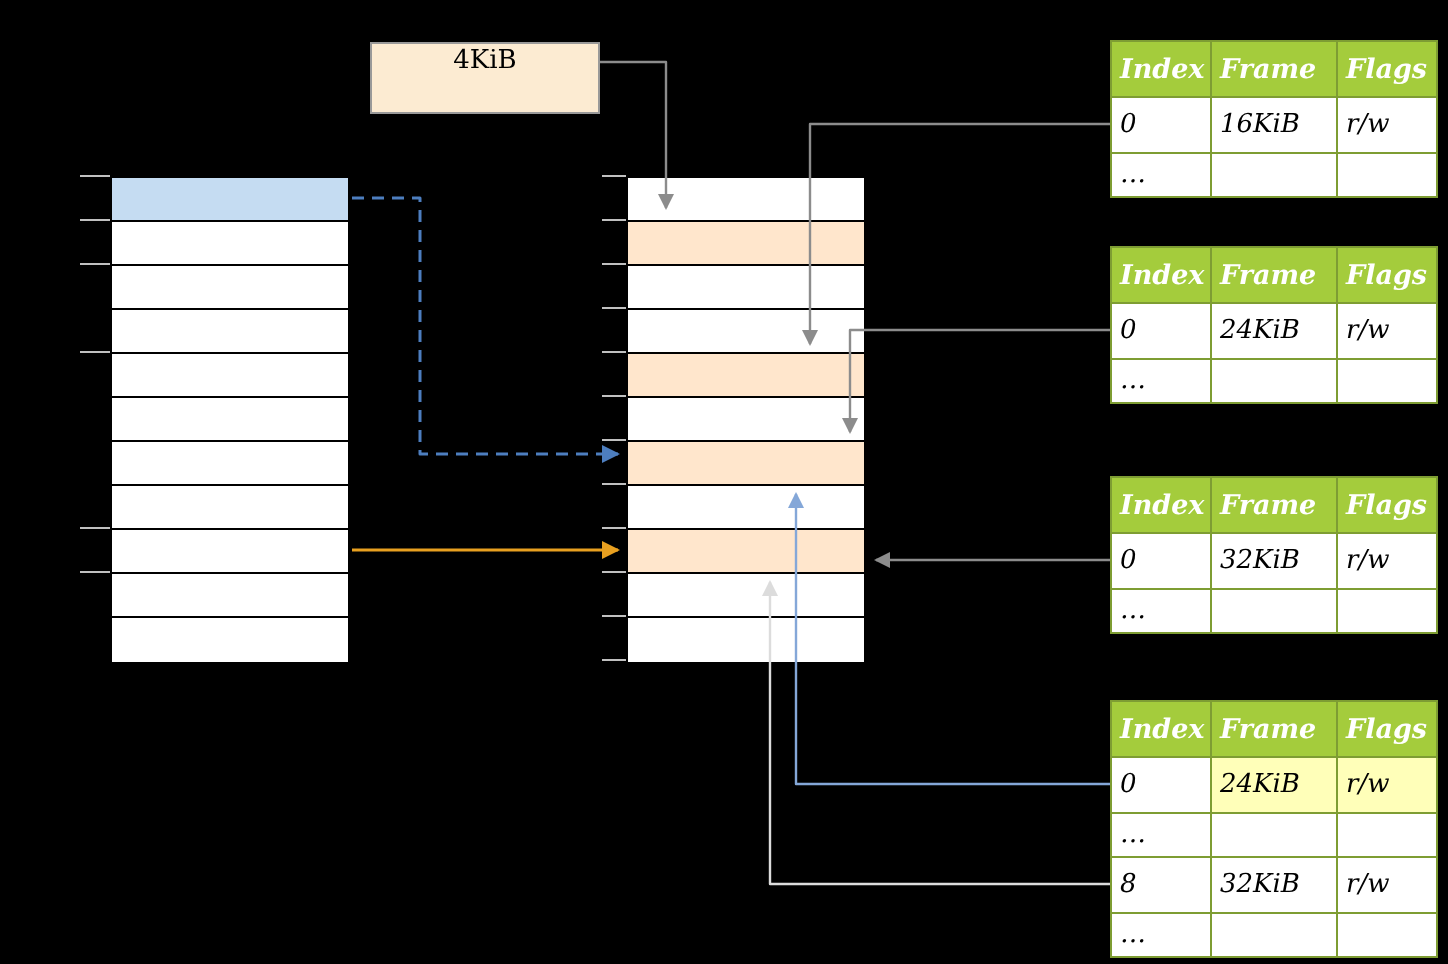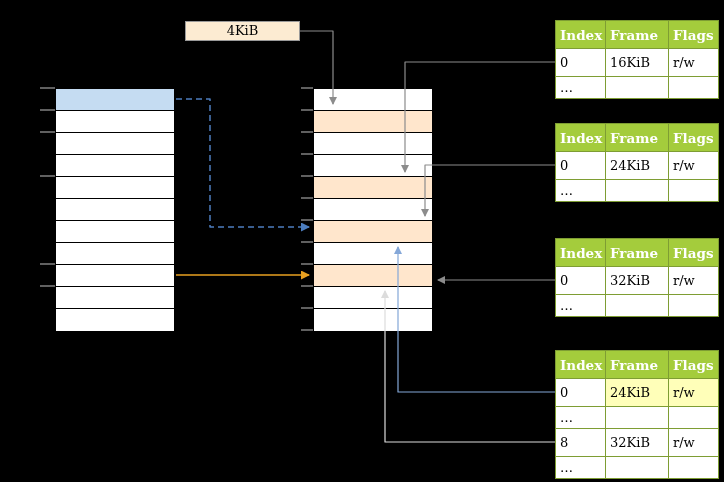"4KiB" .page-size-box { height: 20px -> 36px }
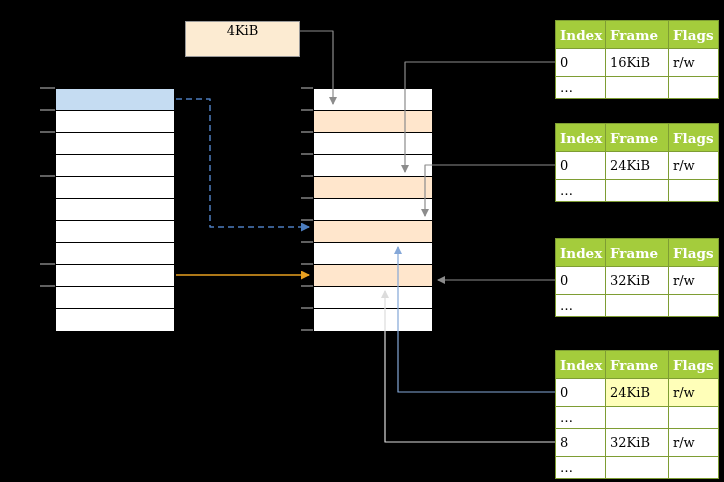"Index" .pt { font-style: none -> italic }
